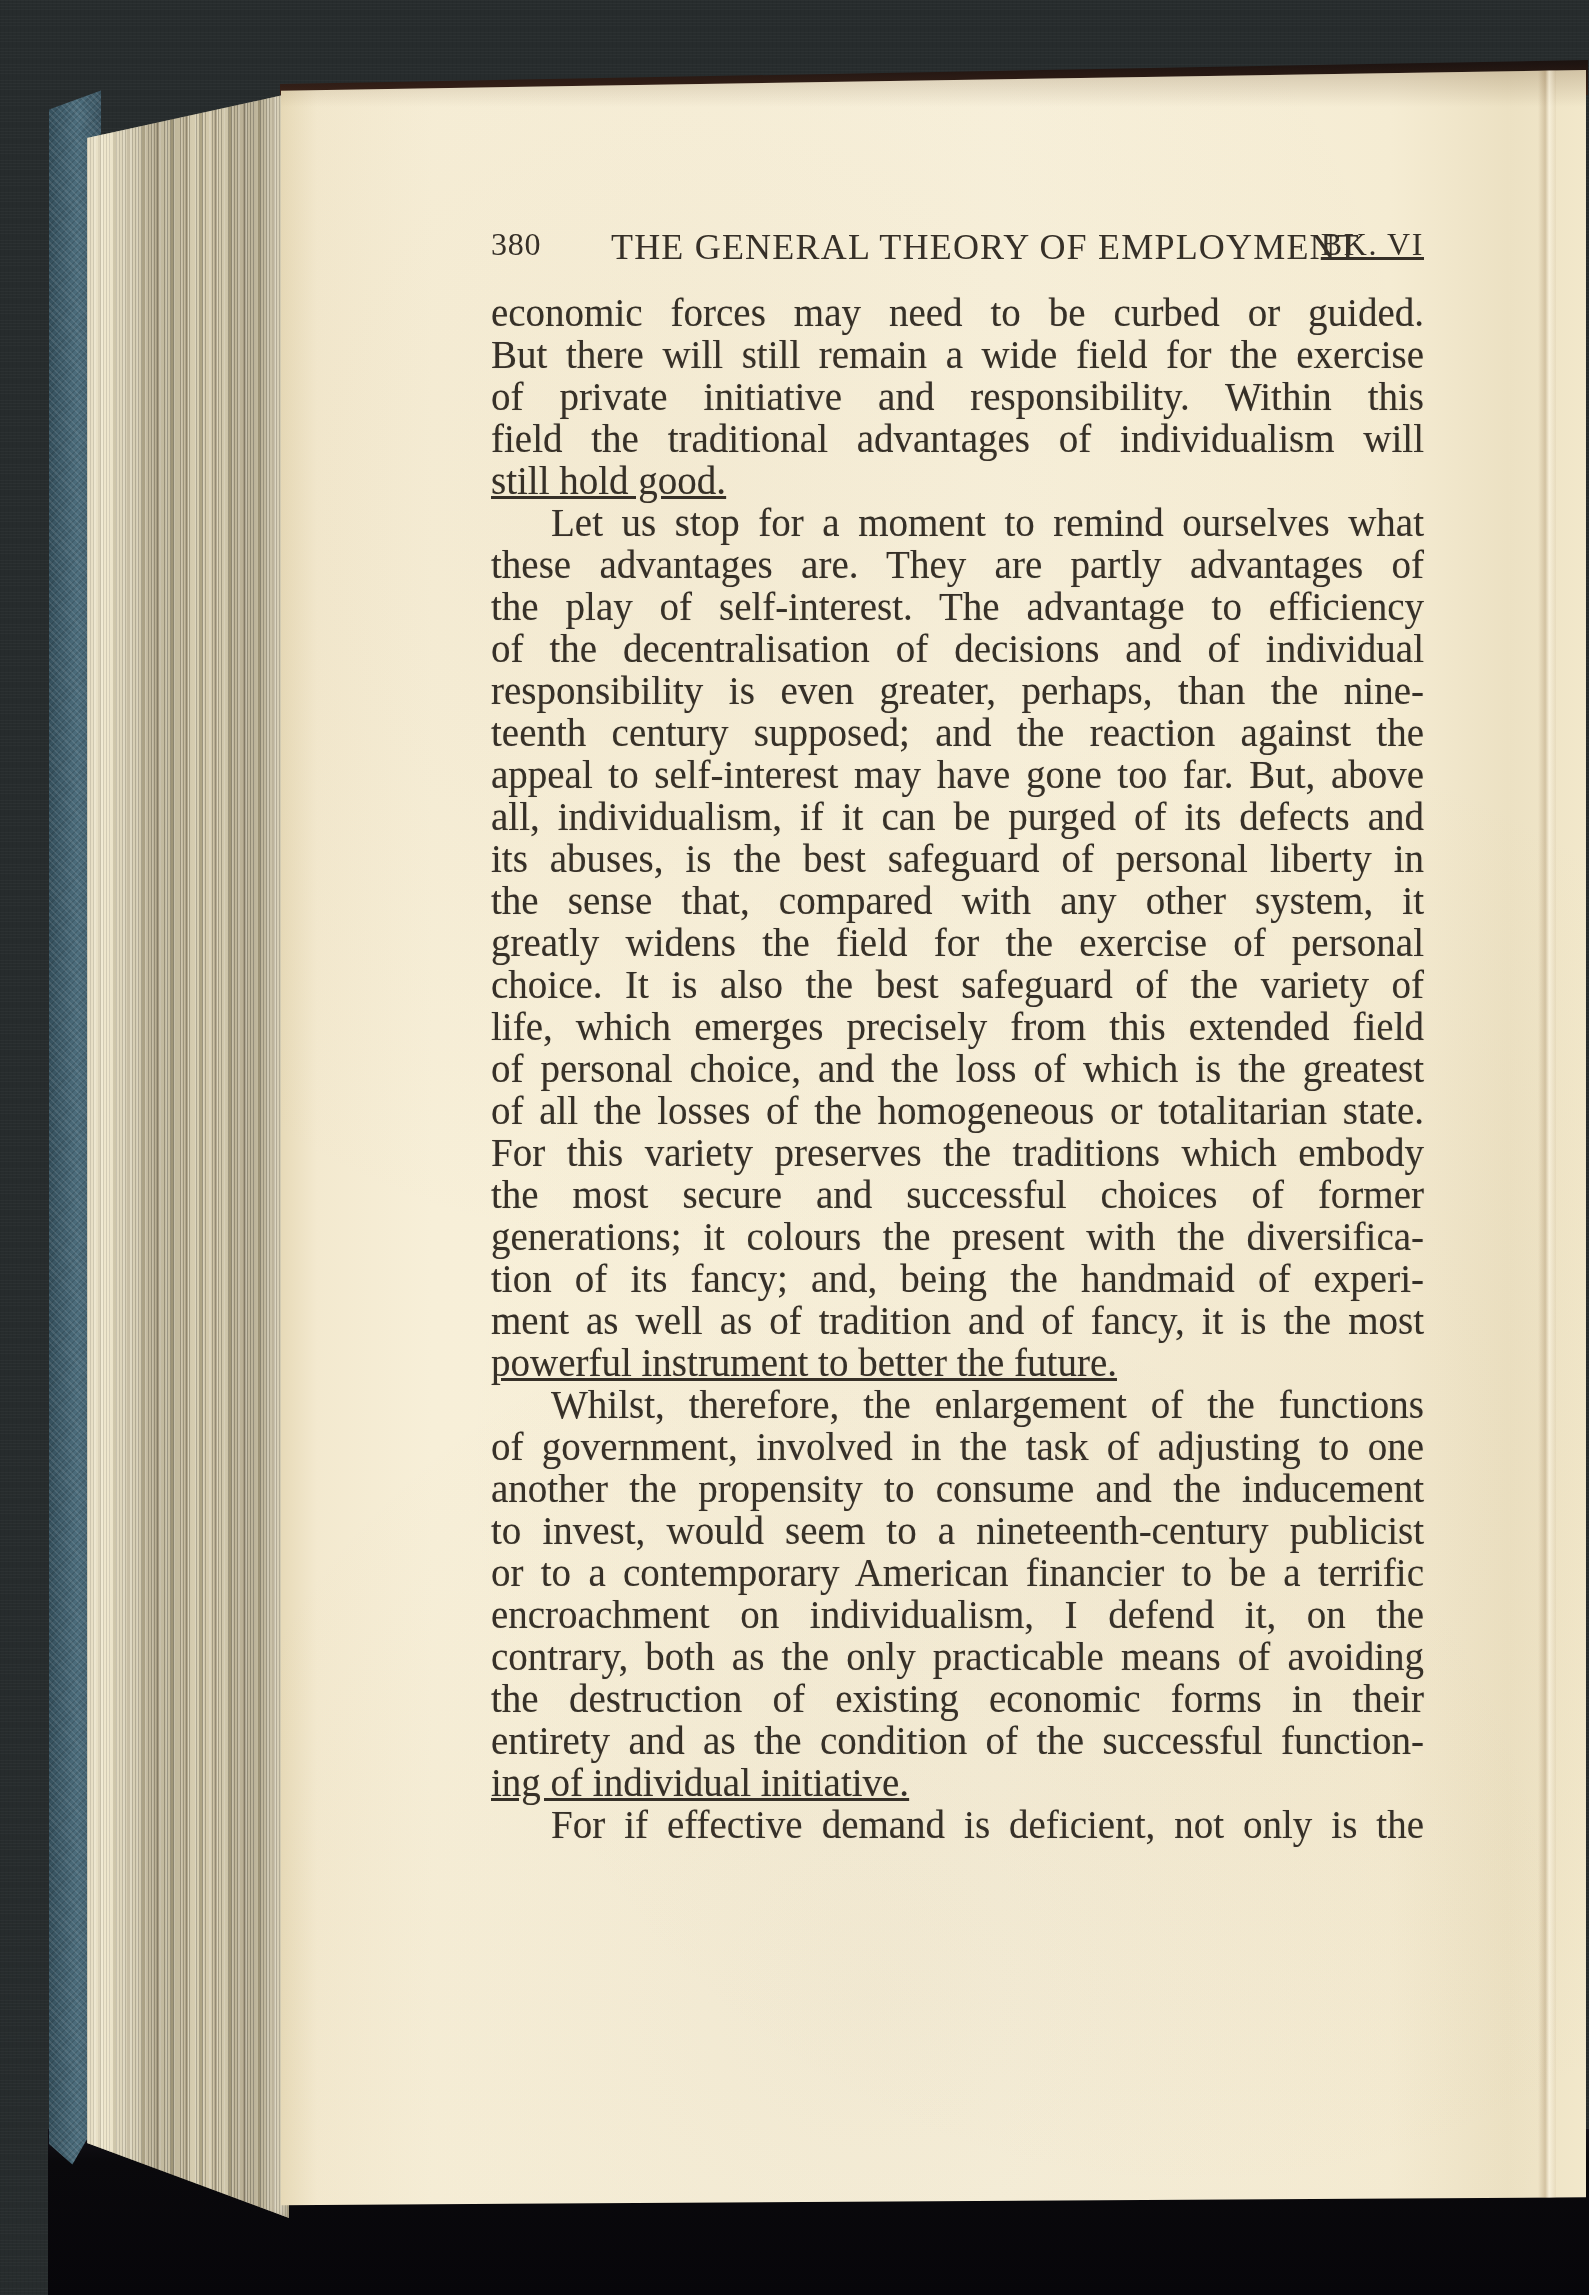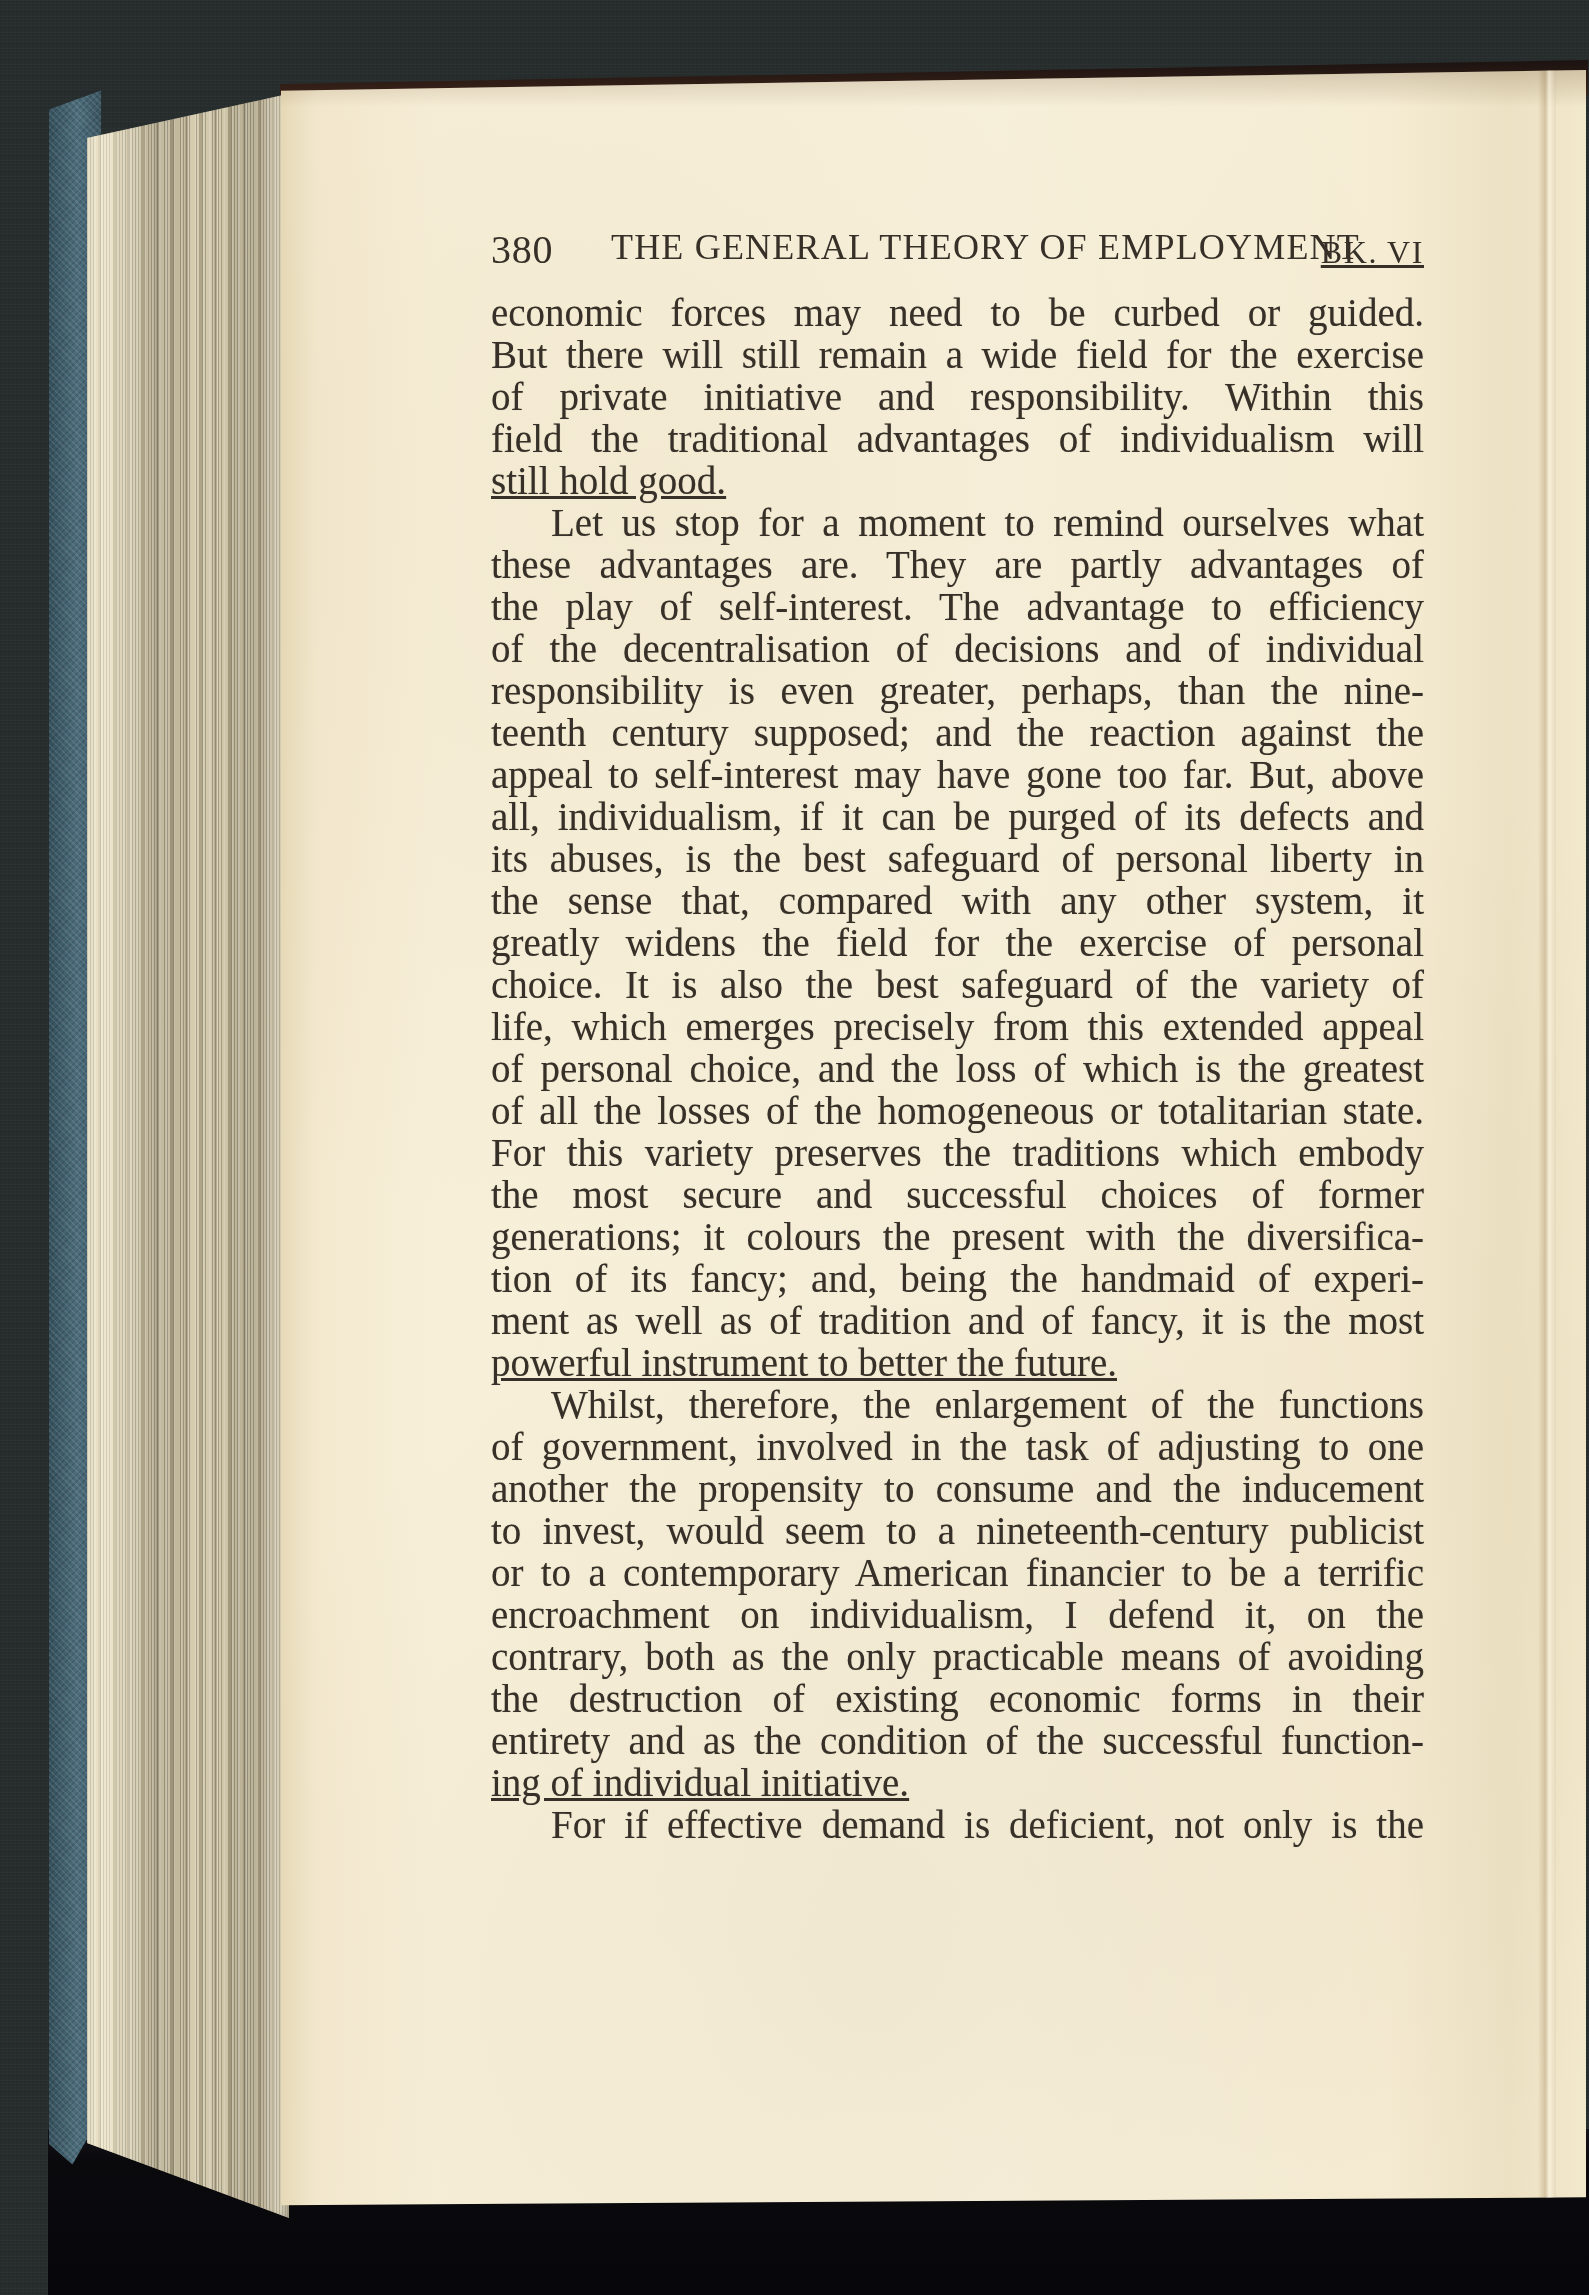"380" .pagenum { font-size: 40px -> 32px }
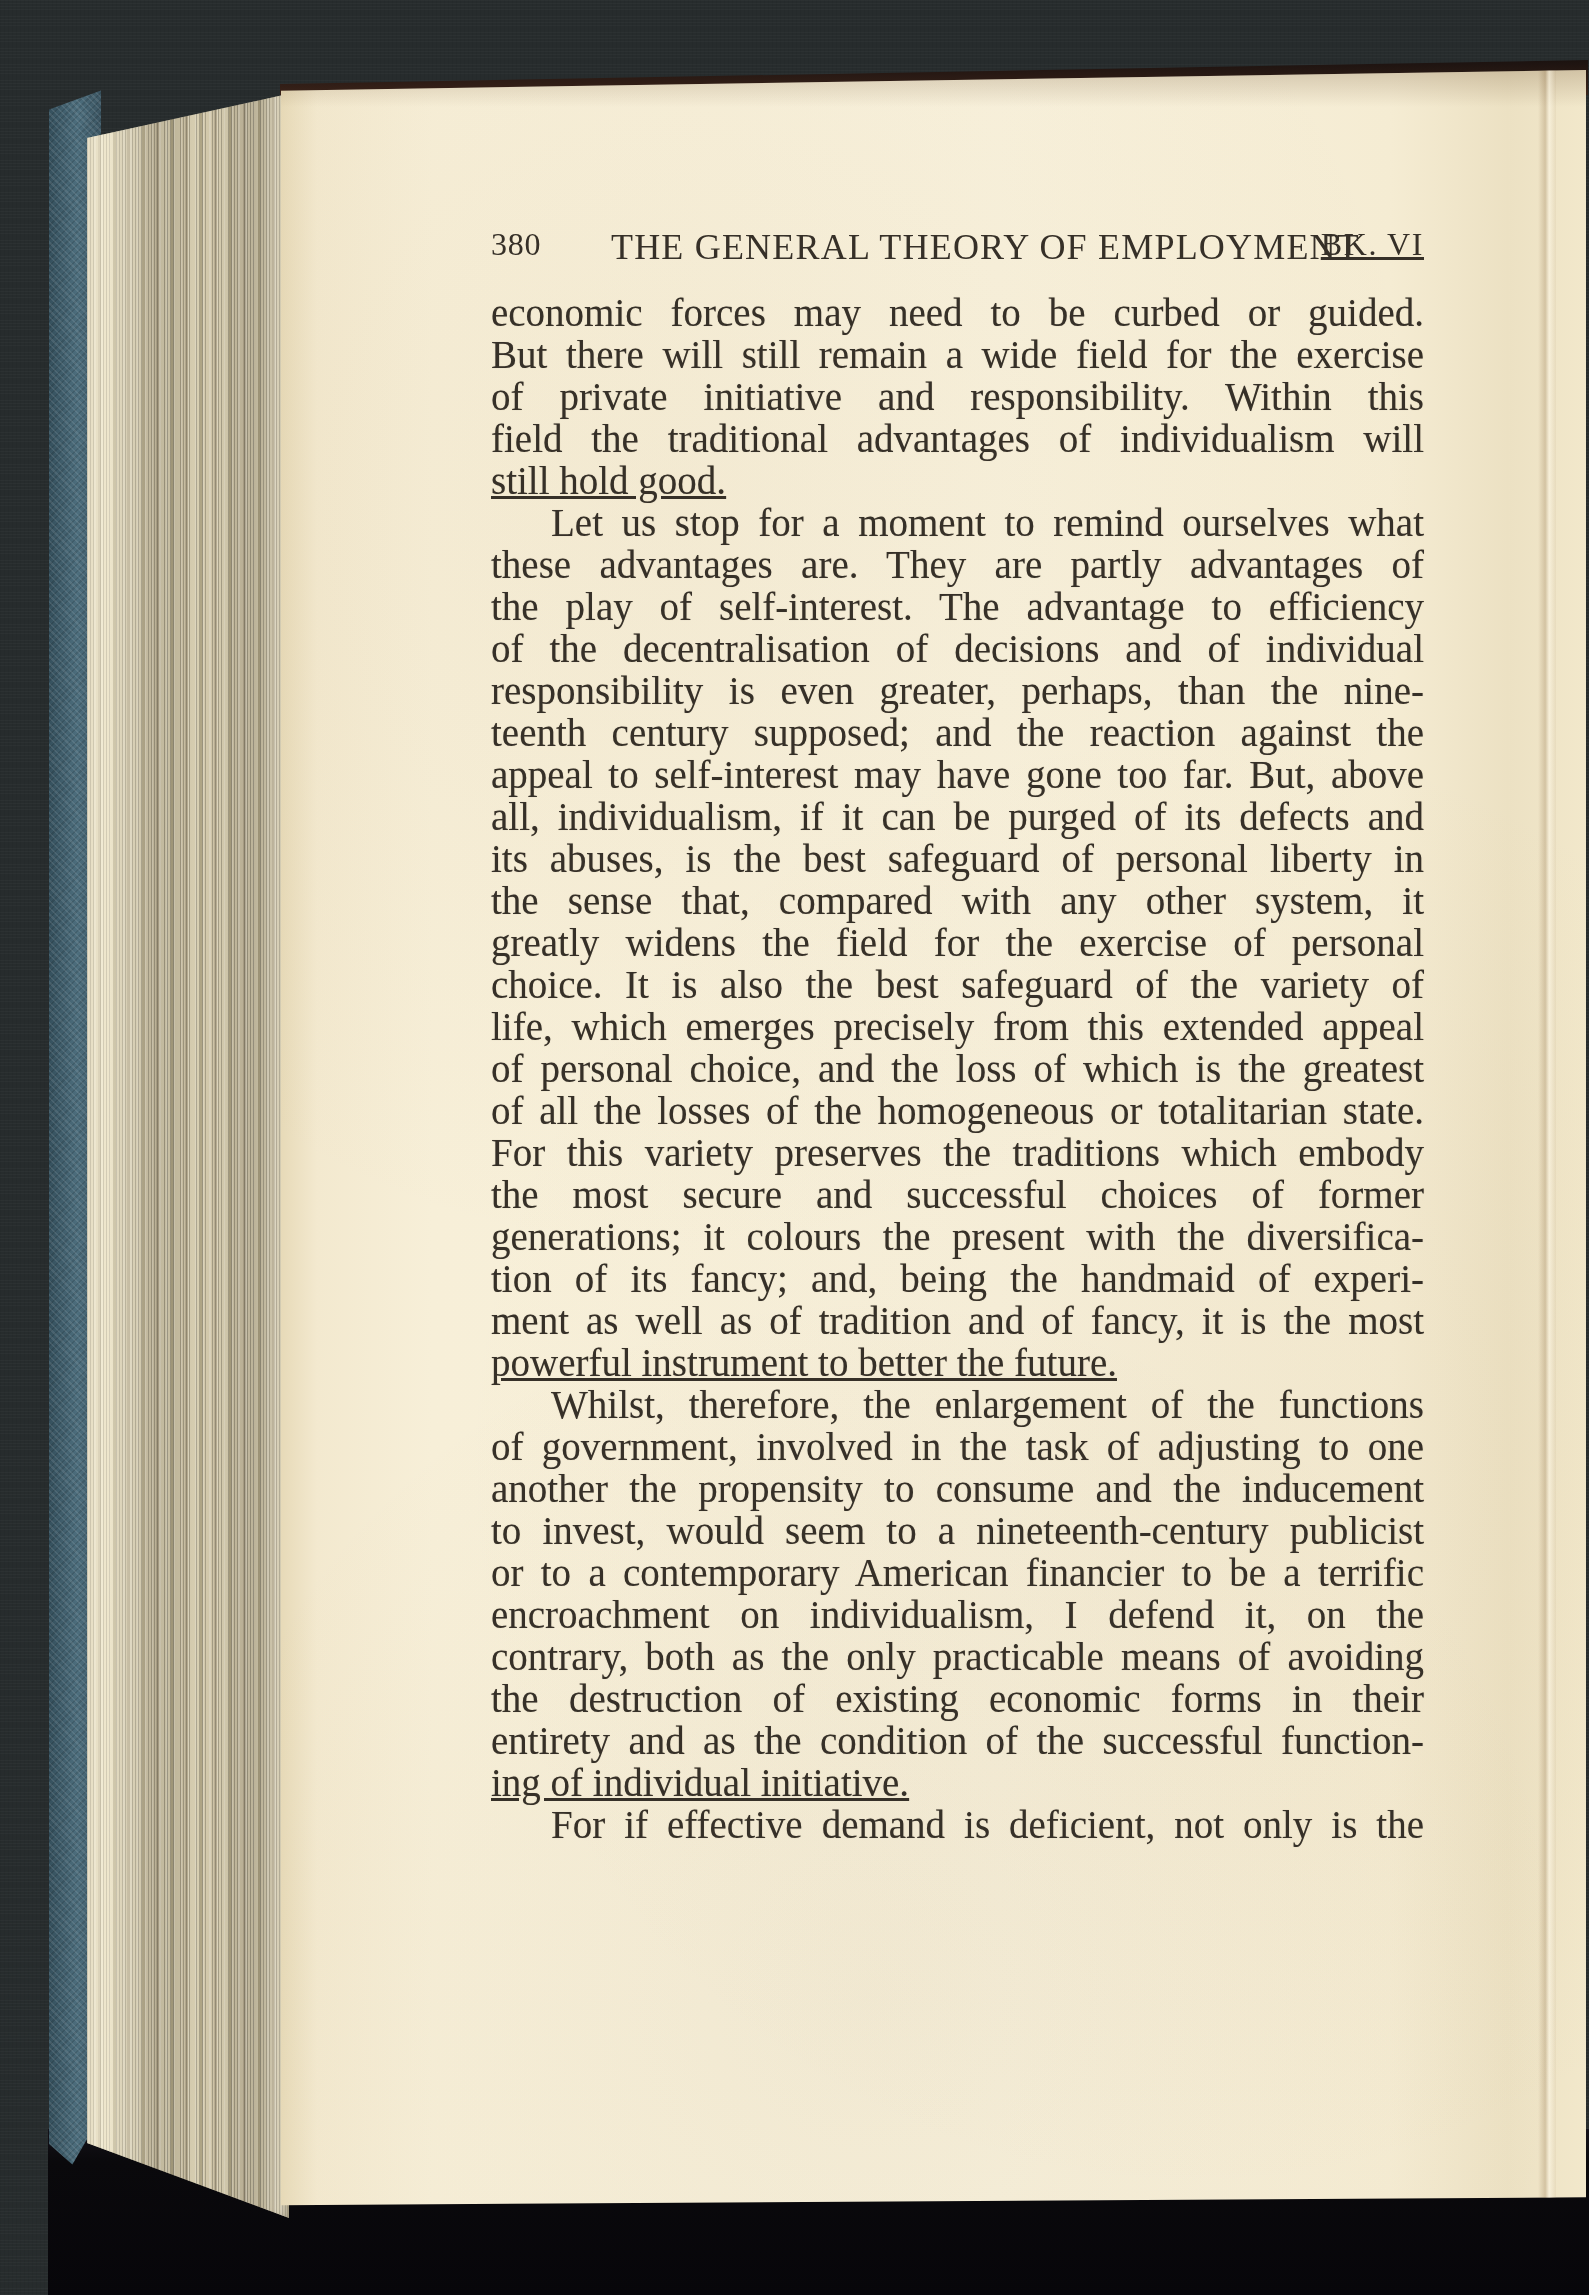"life, which emerges precisely from" div.line { text: appeal -> field }
